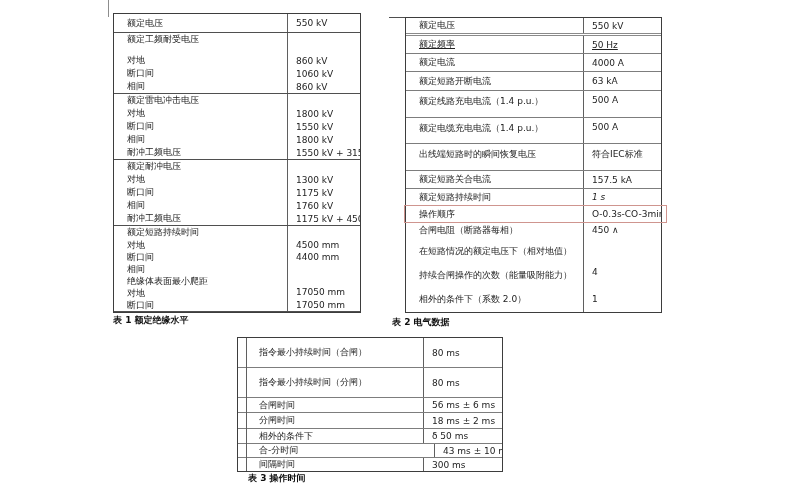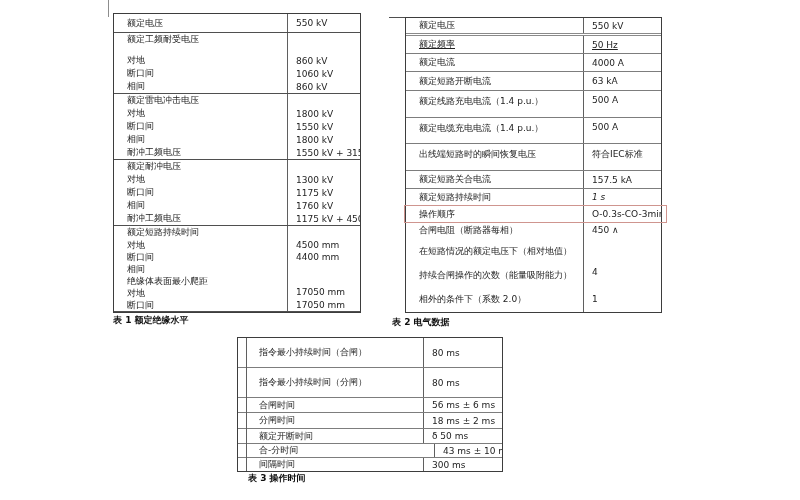"额定开断时间" span { text: 额定开断时间 -> 相外的条件下 }
